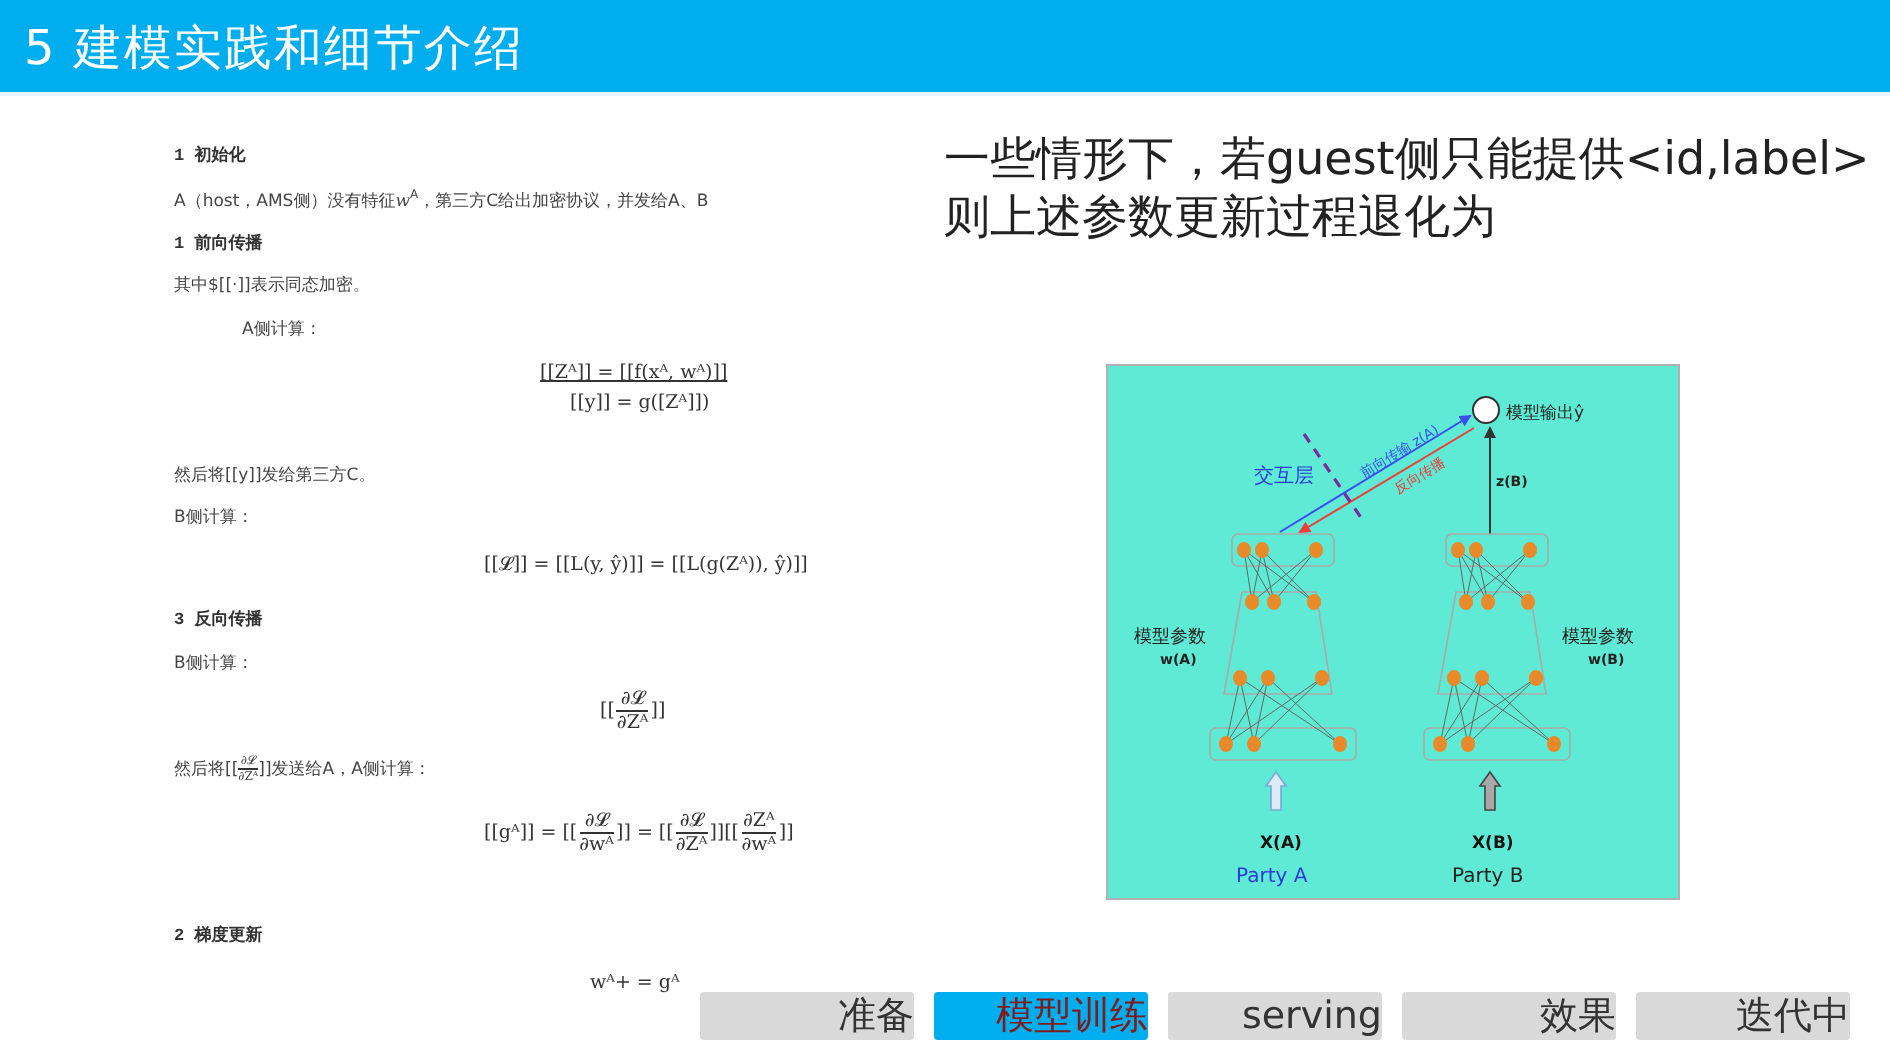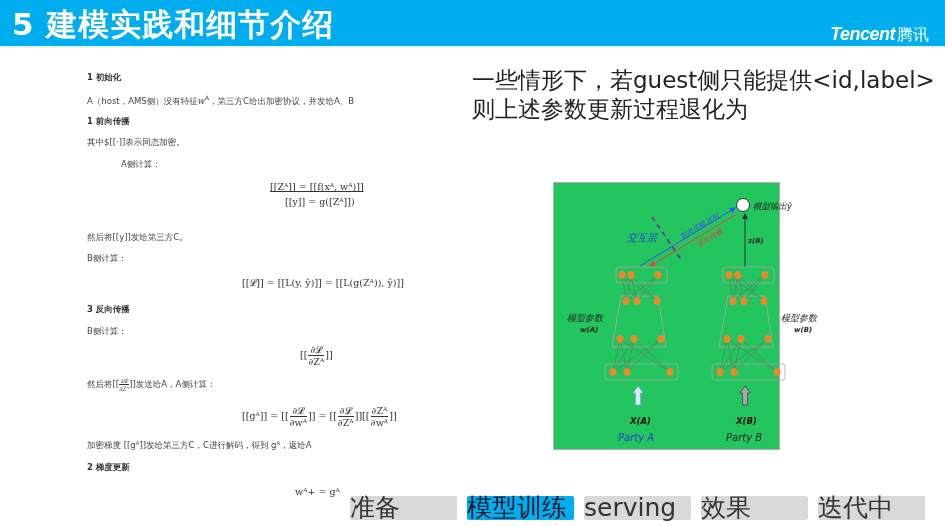"5 建模实践和细节介绍" .header .title { font-size: 31px -> 24px; font-weight: bold -> normal }
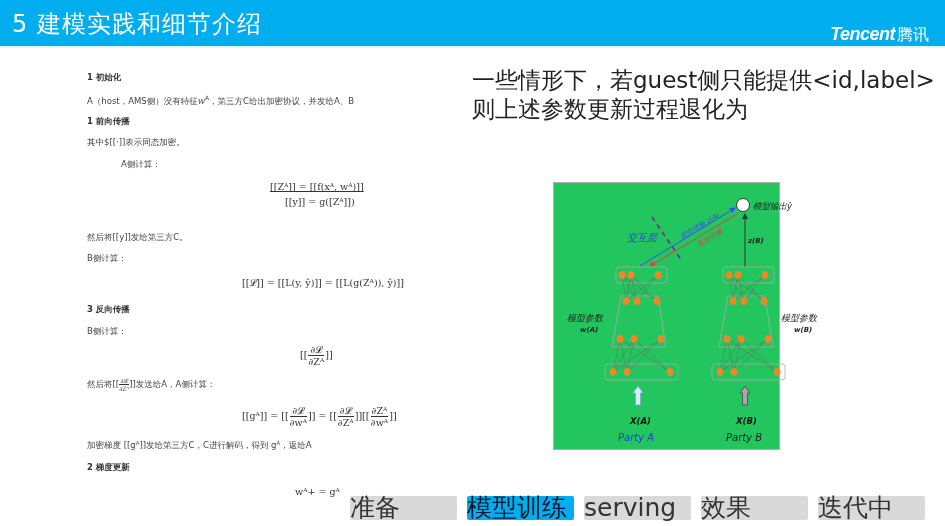"Tencent腾讯" div.logo { html: <div> <span>Tencent</span><span>腾讯</span> </div> -> none }
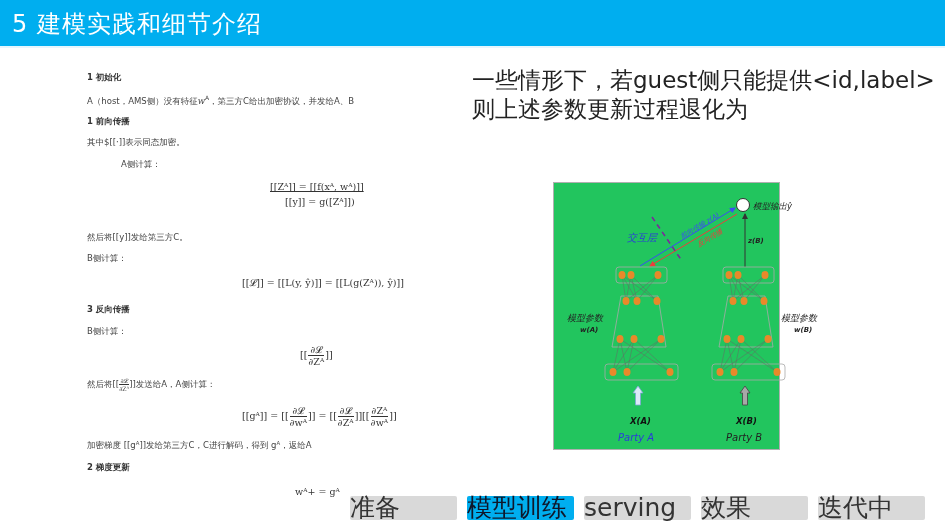"1 初始化" .doc .h { font-family: none -> Liberation Mono, monospace }
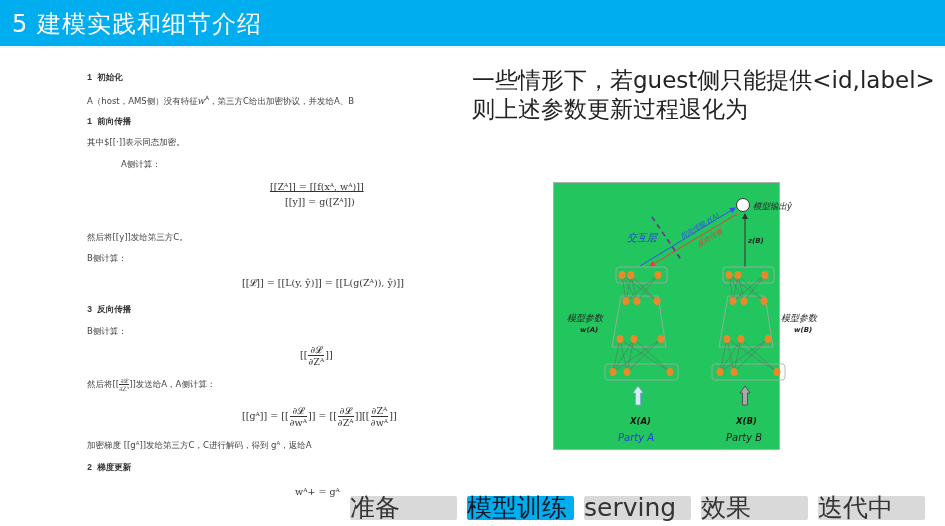"模型输出ŷ" .diagram { background: #22c55e -> #5eead4; font-style: italic -> none; width: 227px -> 287px }
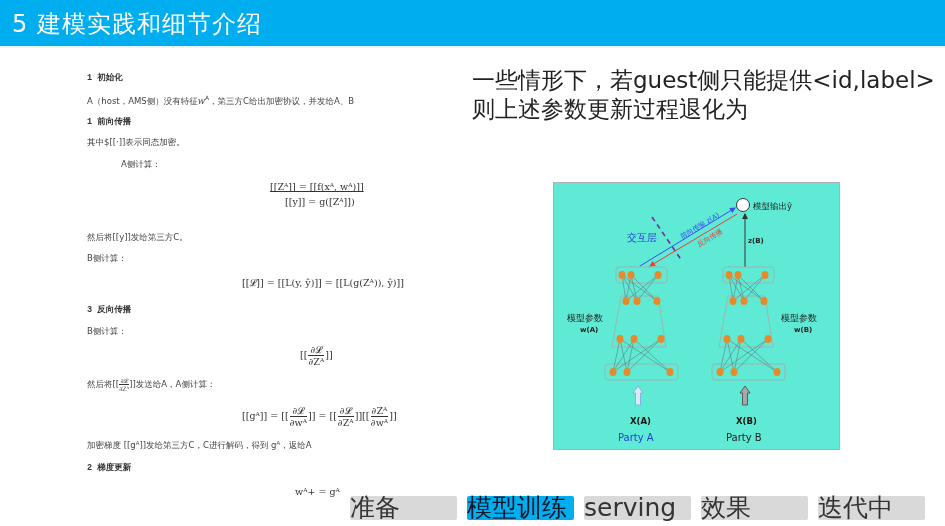"加密梯度 [[gᴬ]]发给第三方C，C进行解码，得到 gᴬ，返给A" div.line { html: <div>加密梯度 [[gᴬ]]发给第三方C，C进行解码，得到 gᴬ，返给A</div> -> none }
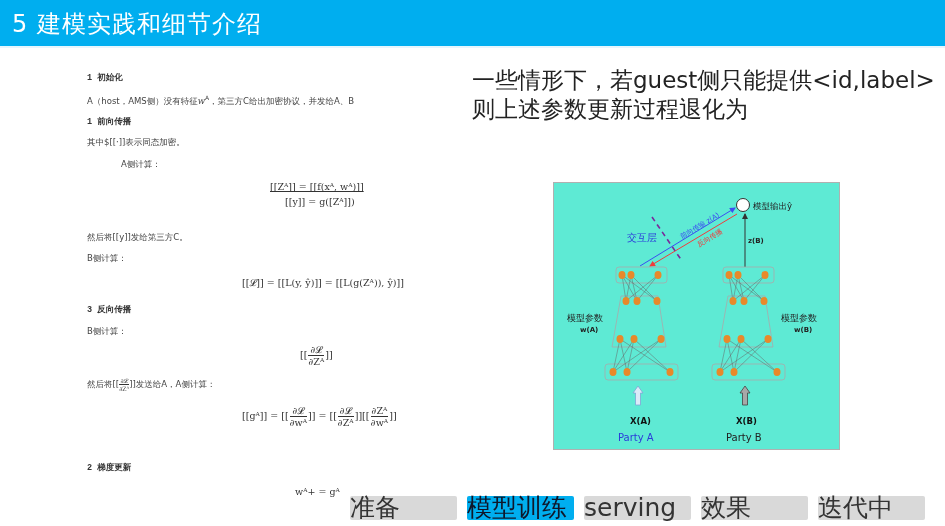"准备" .nav .tab { font-size: 25px -> 19px; text-align: left -> right }
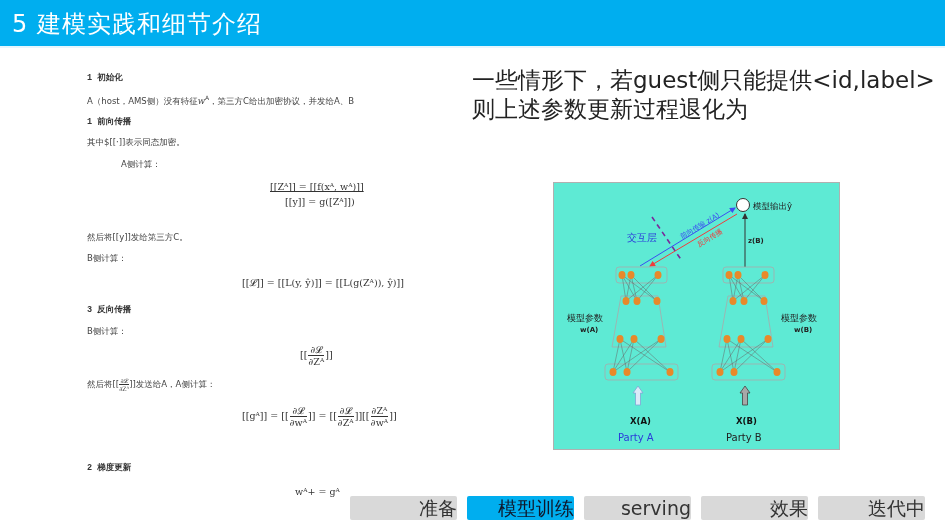"模型训练" .nav .tab.active { color: #0f172a -> #7f1d1d }
